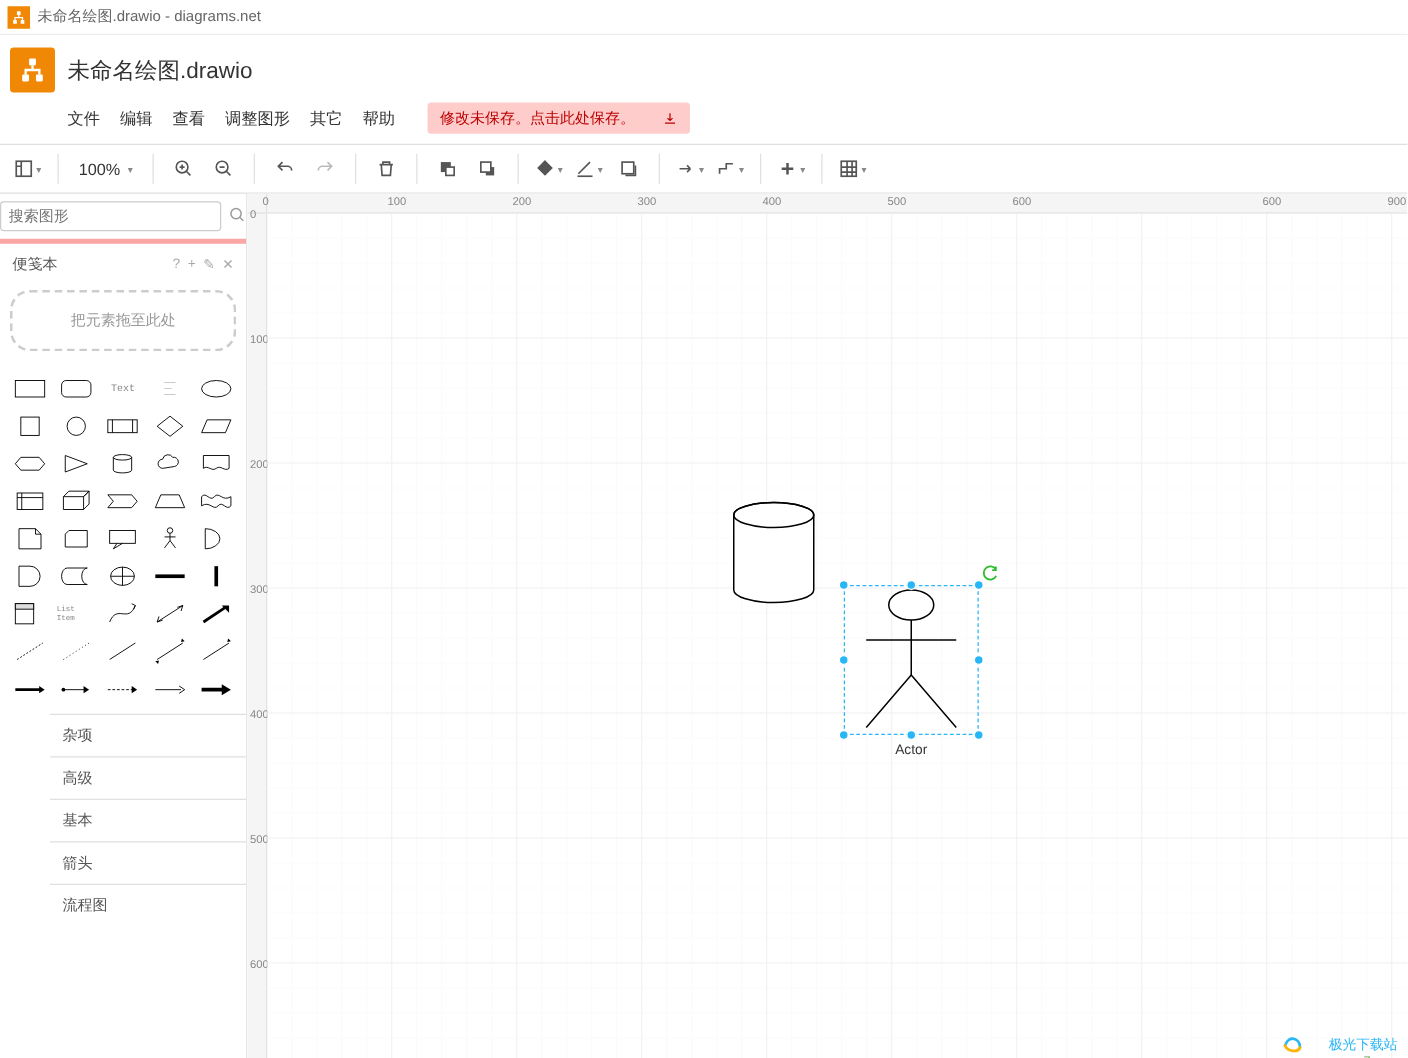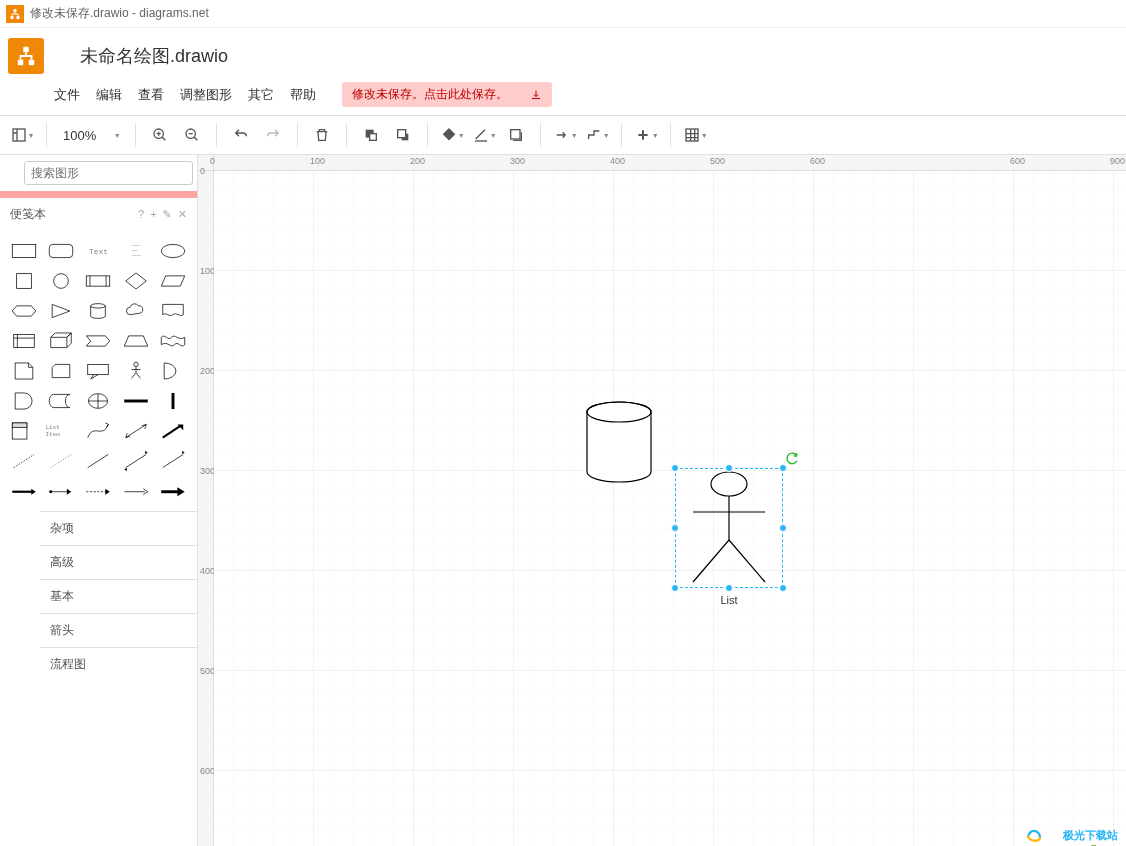"修改未保存.drawio - diagrams.net" span { text: 修改未保存.drawio -> 未命名绘图.drawio }
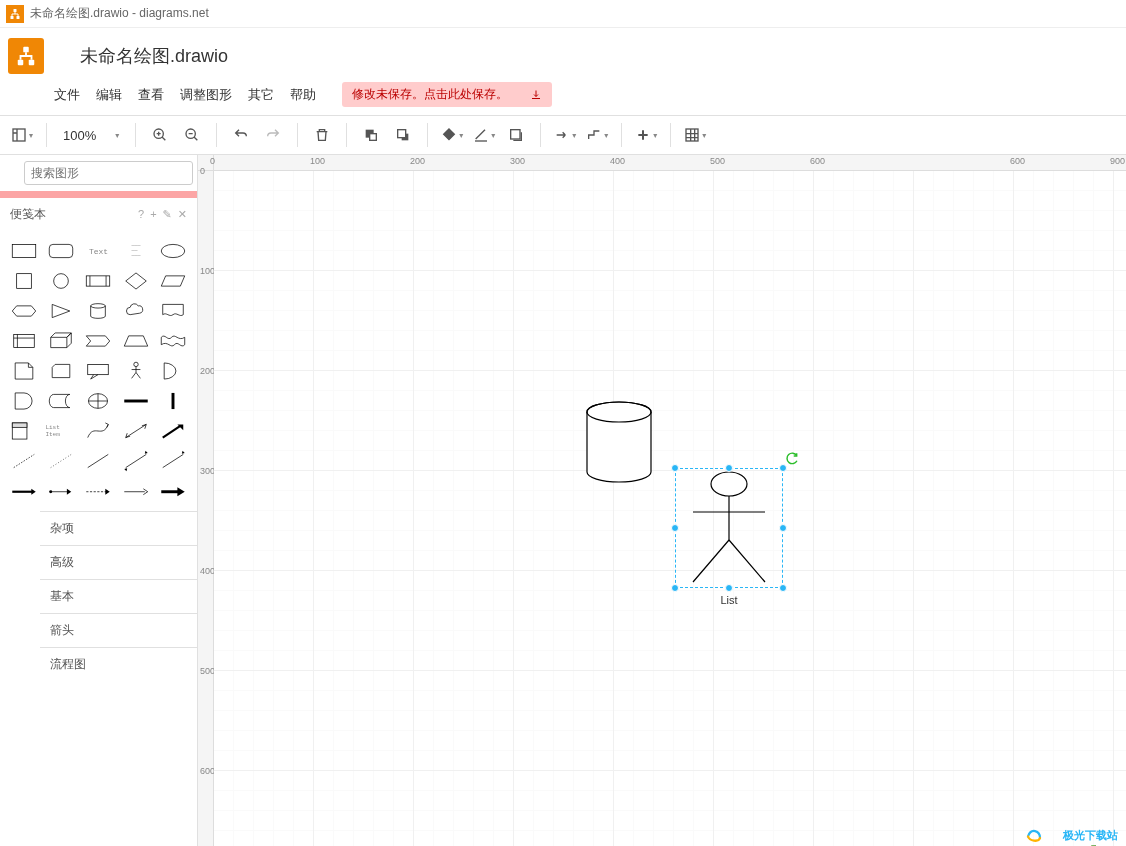"未命名绘图.drawio" .header { gap: 26px -> none }
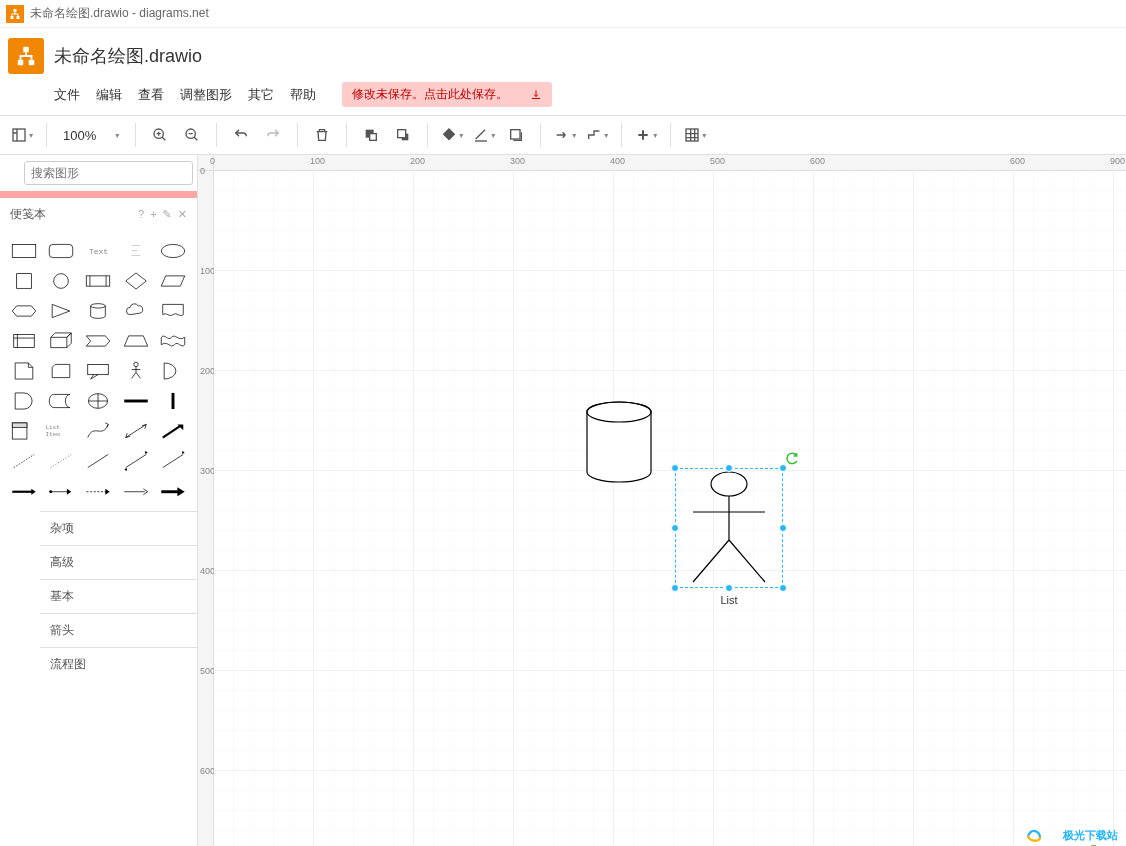"100%" .zoom-box { gap: 17px -> 4px }
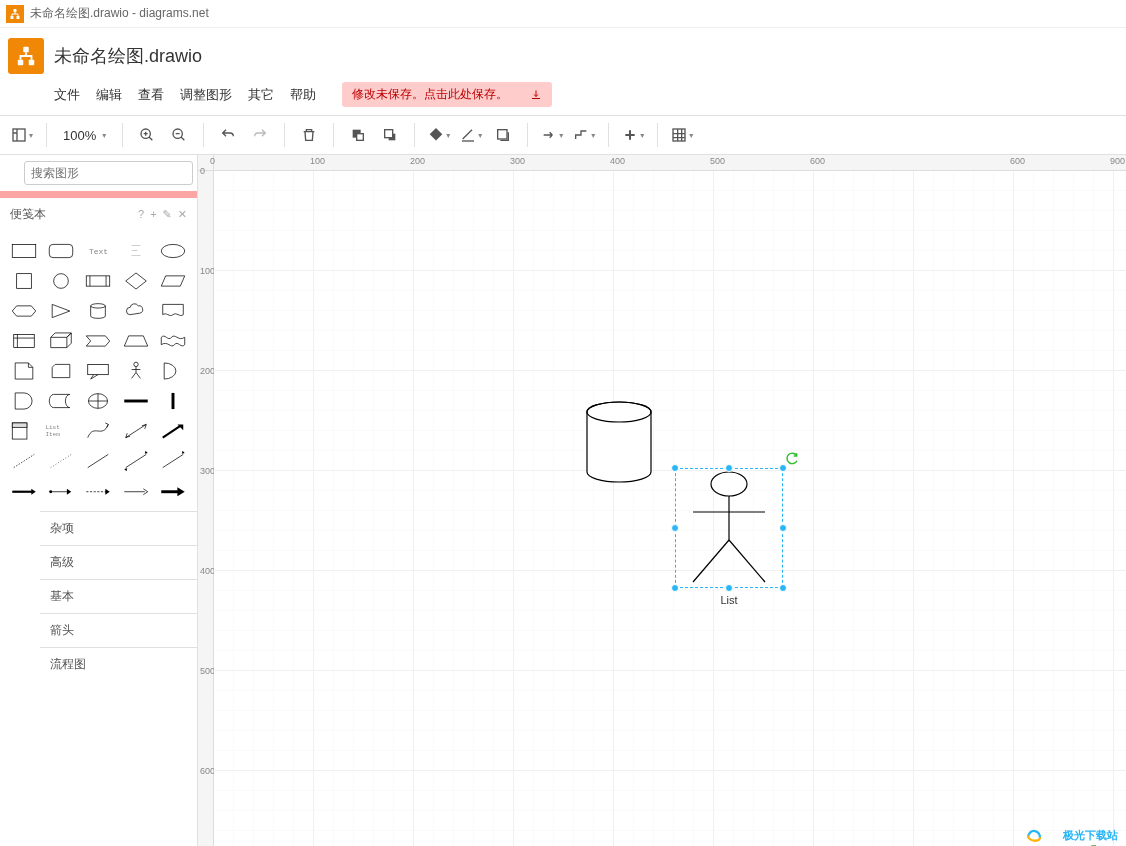"搜索图形" .search-box { border-bottom: 7px solid #fca5a5 -> 4px solid #fca5a5; padding: 6px 24px -> 6px 0 }
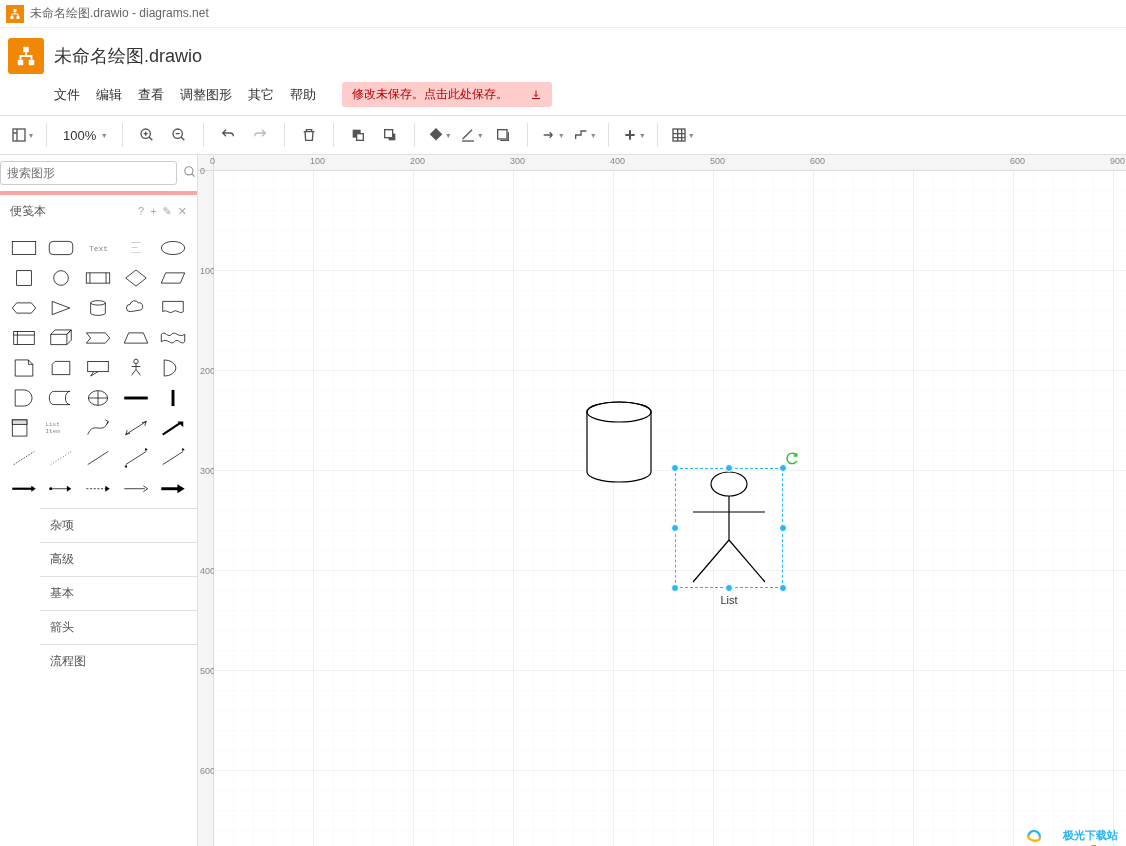"把元素拖至此处" div.drop-zone { html: none -> <div>把元素拖至此处</div> }
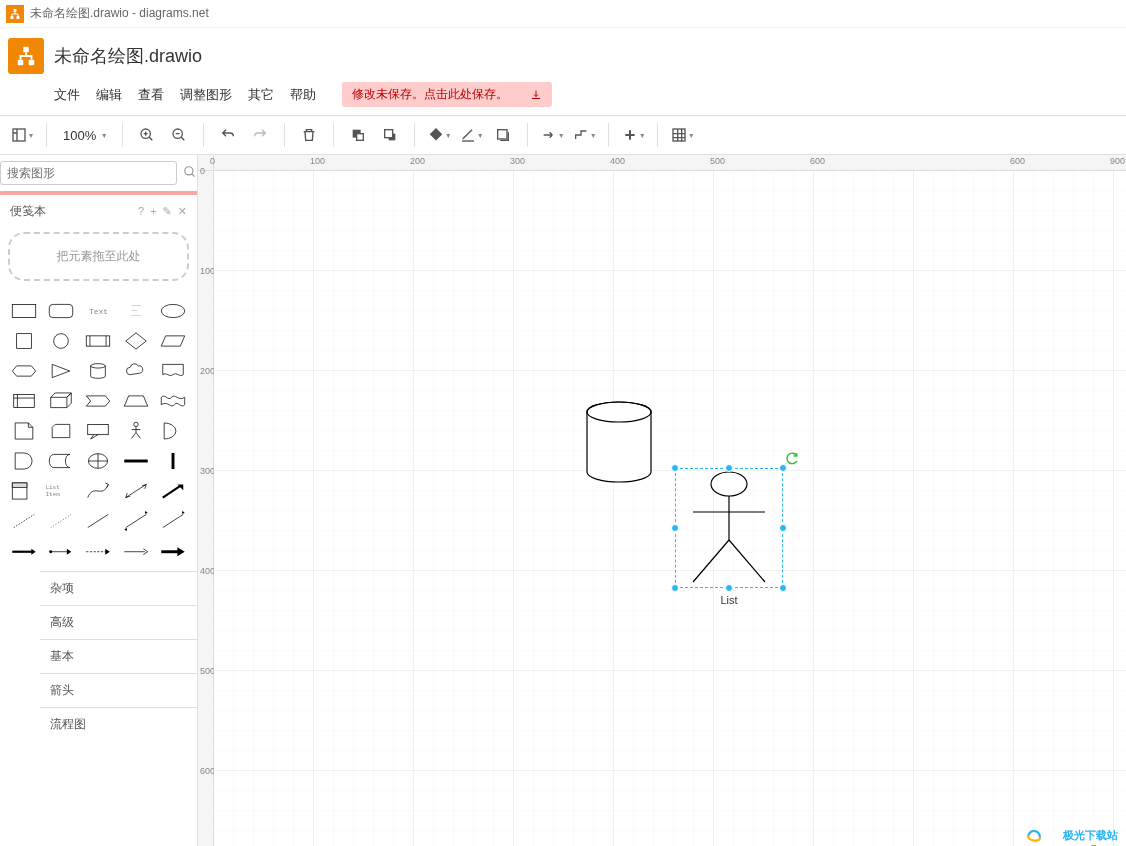"List" div.actor-label { text: List -> Actor }
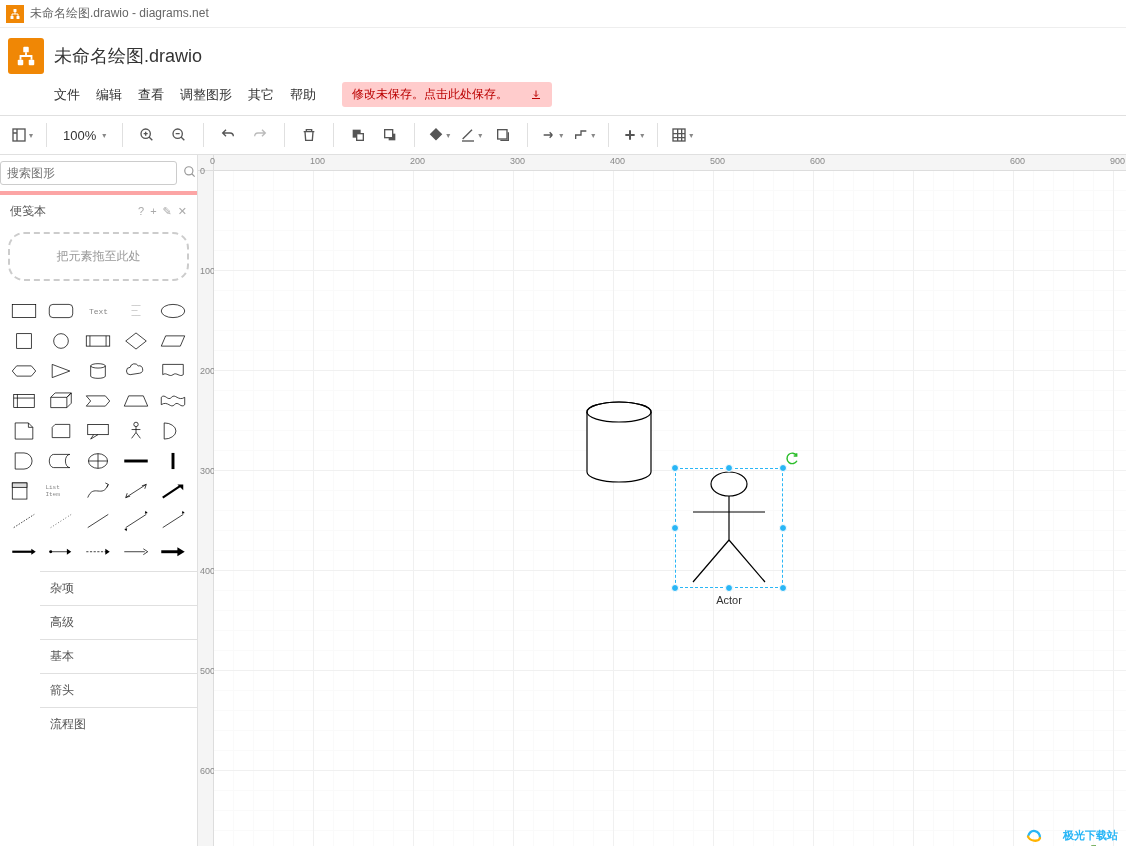"极光下载站" .watermark .top { font-weight: bold -> normal }
